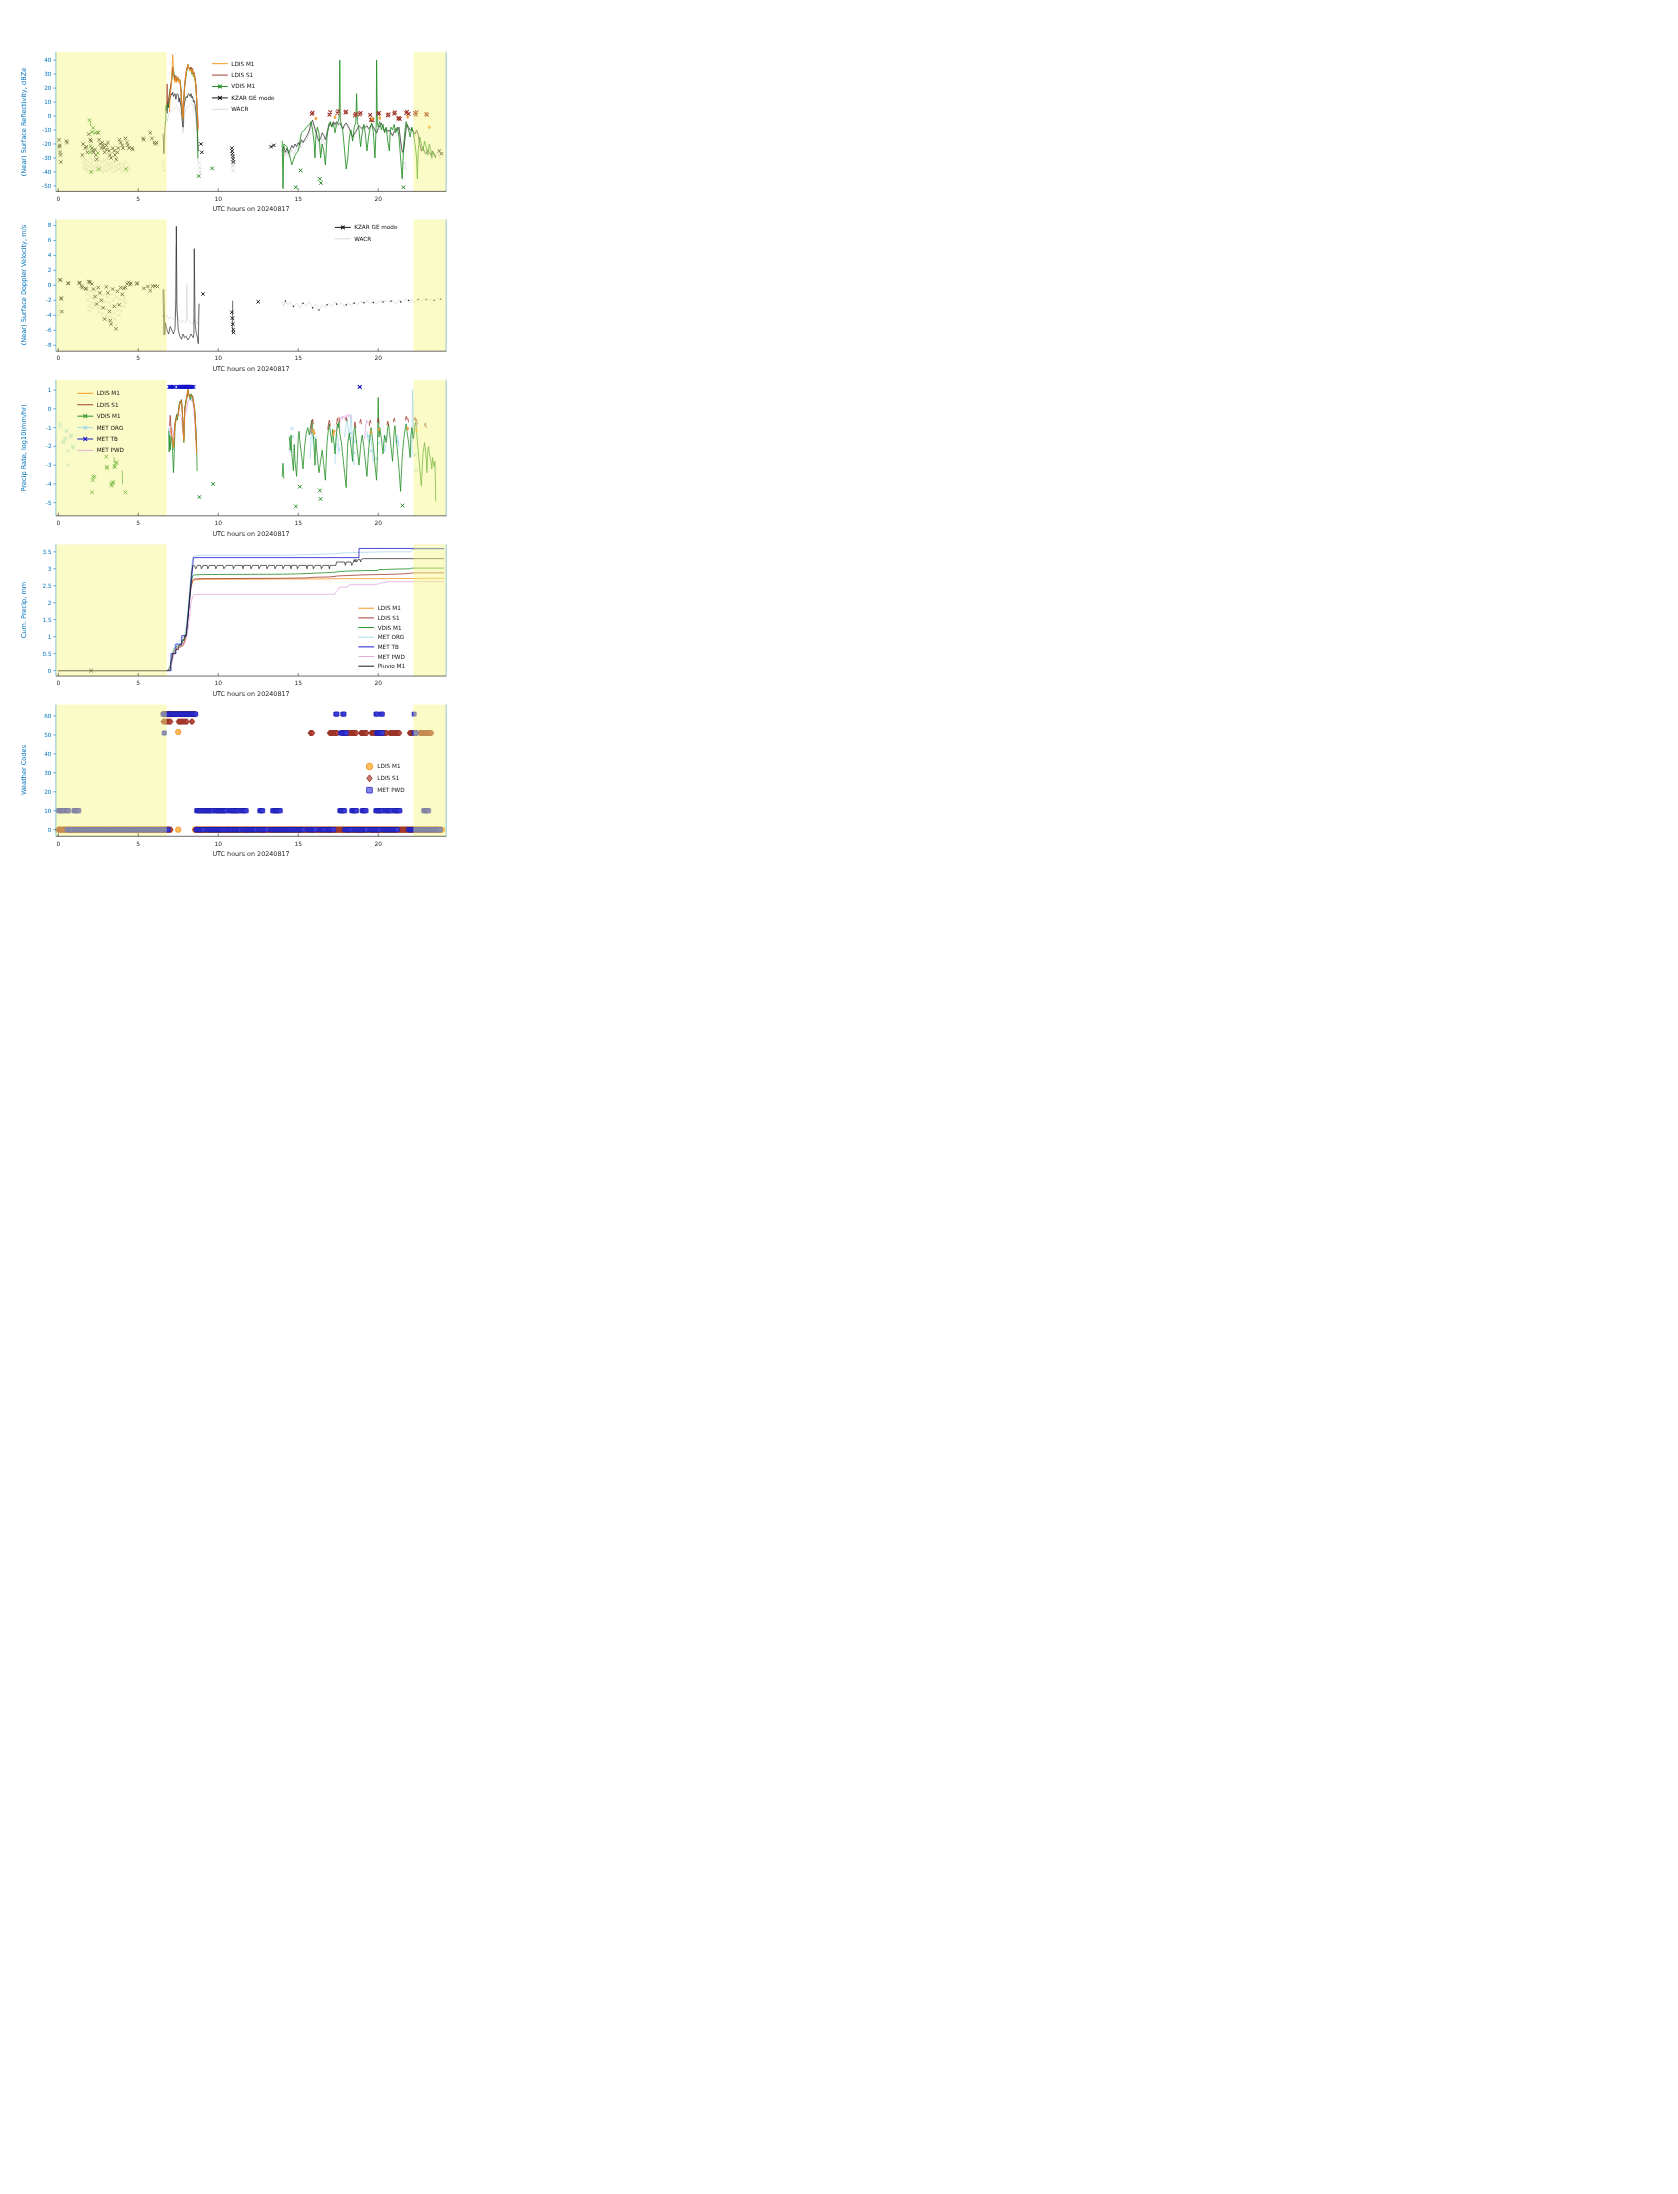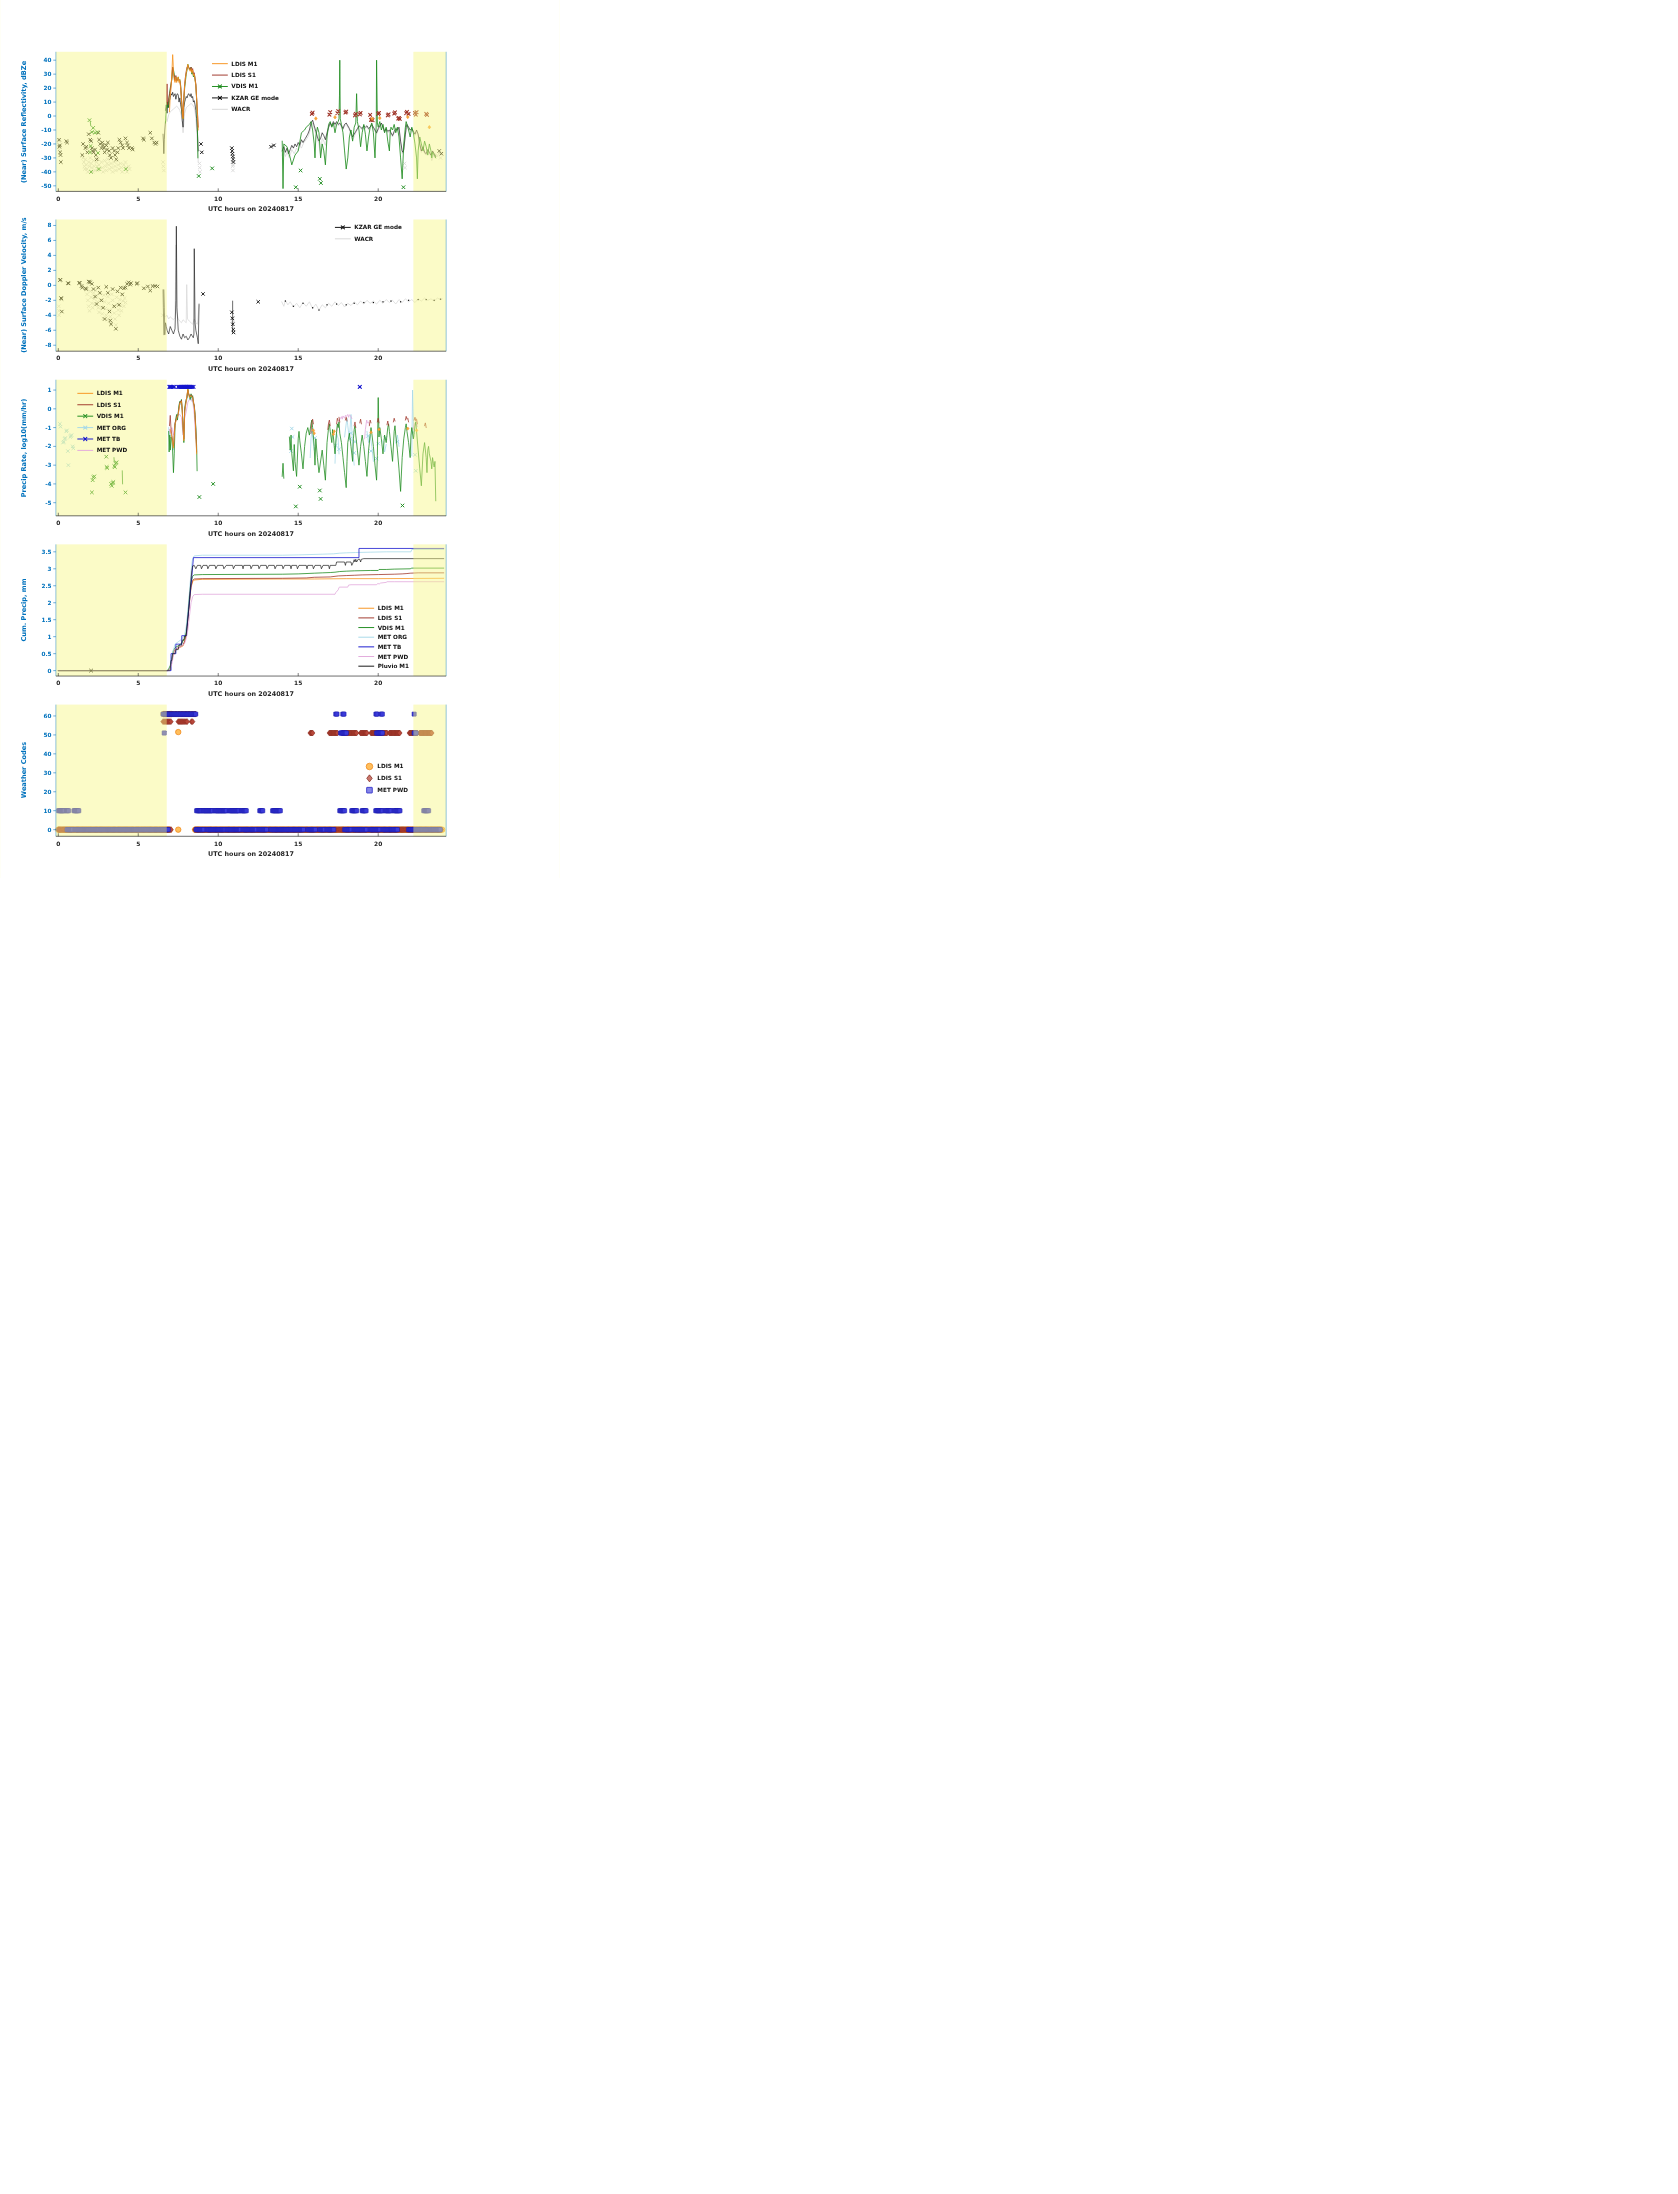"UTC hours on 20240817" .page { font-weight: bold -> none }
